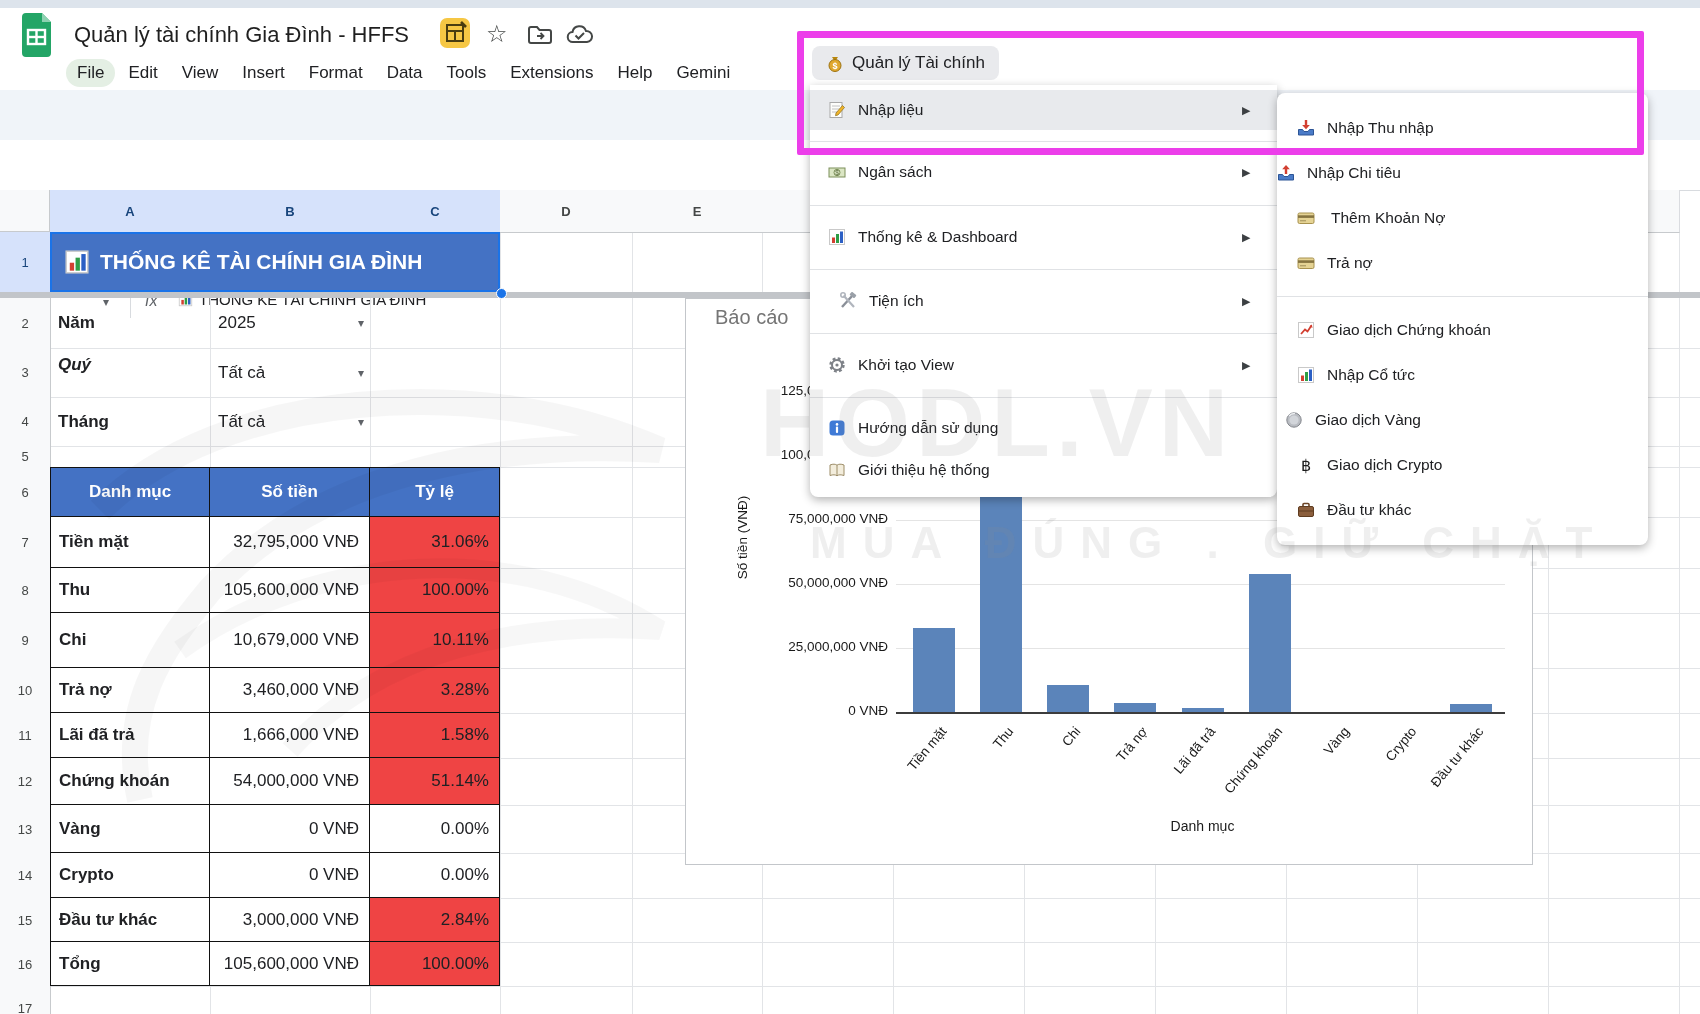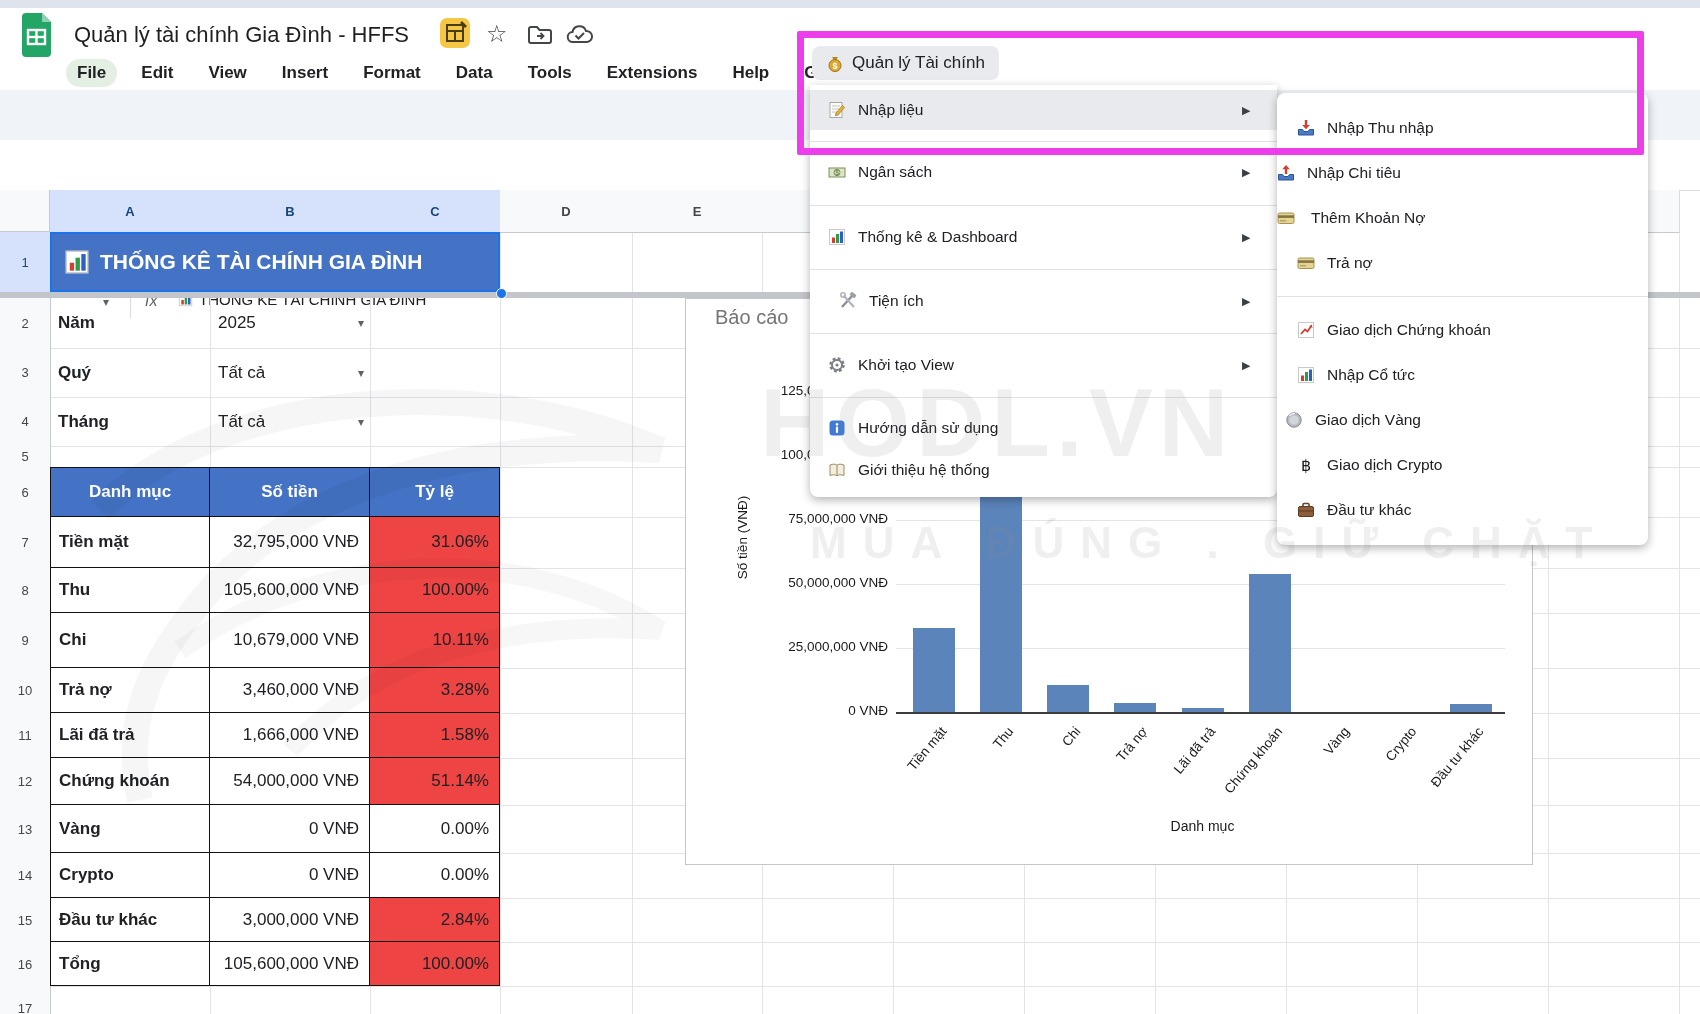"File" #menubar { font-weight: bold -> none; gap: 13px -> 2px }
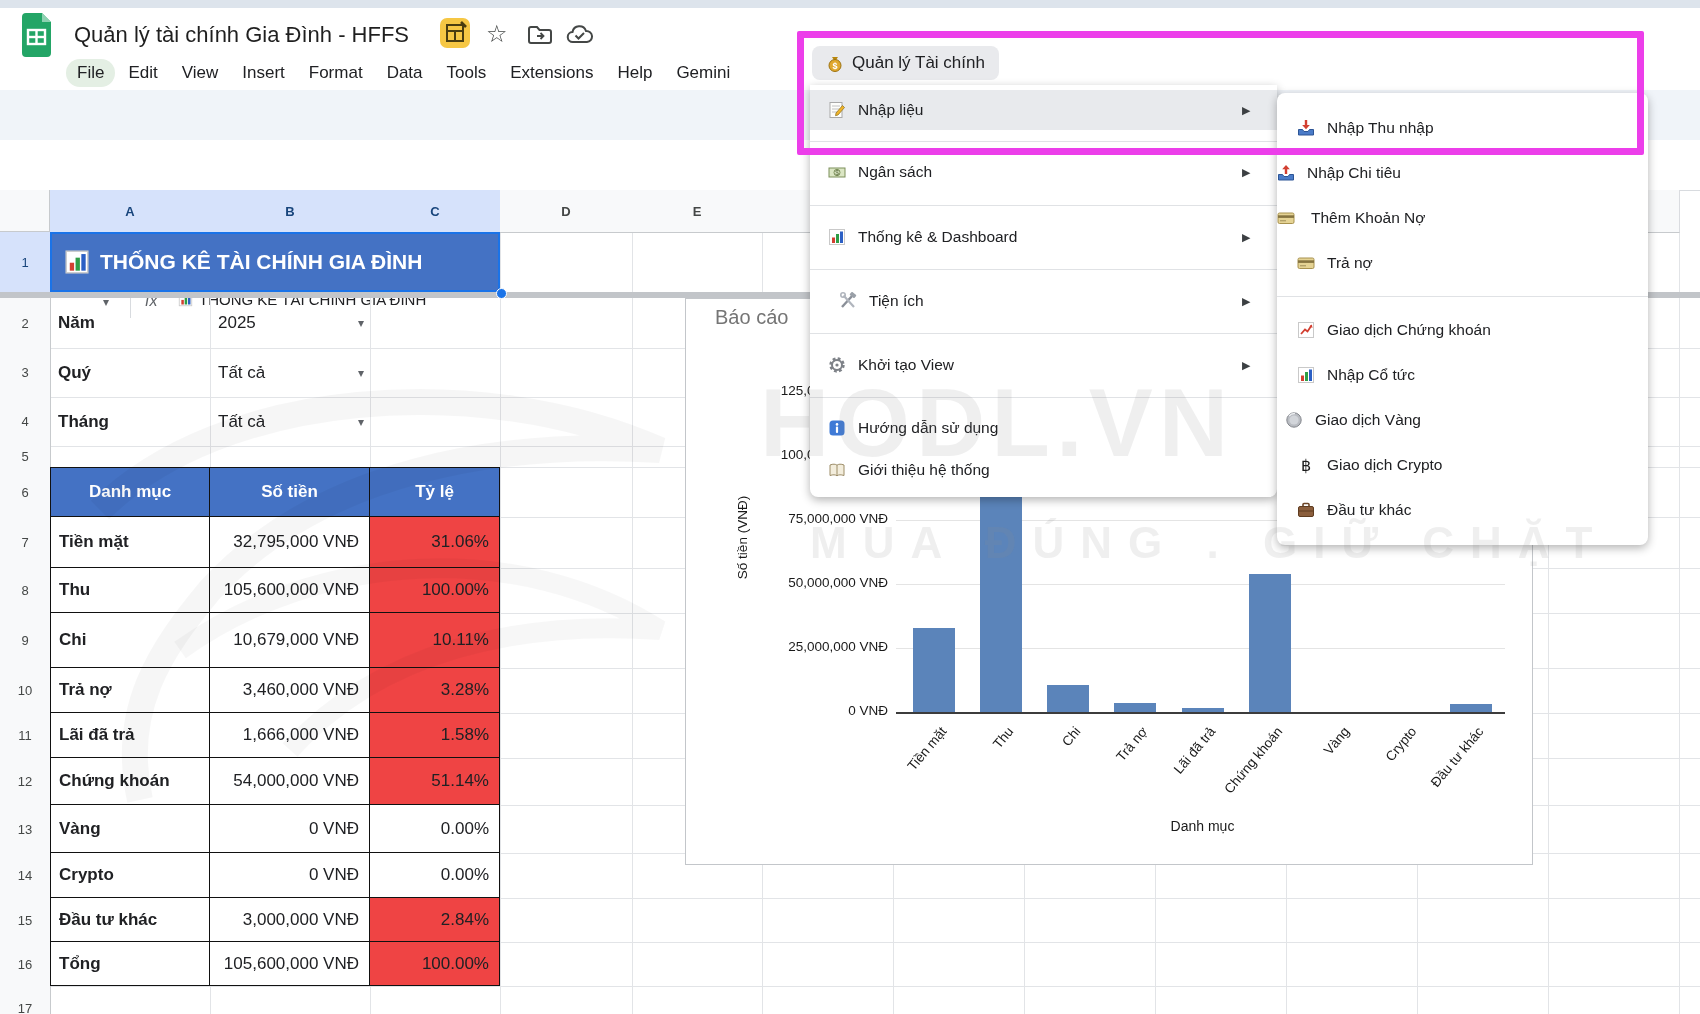"Thêm Khoản Nợ" div.menu-item { padding-left: none -> 20px }
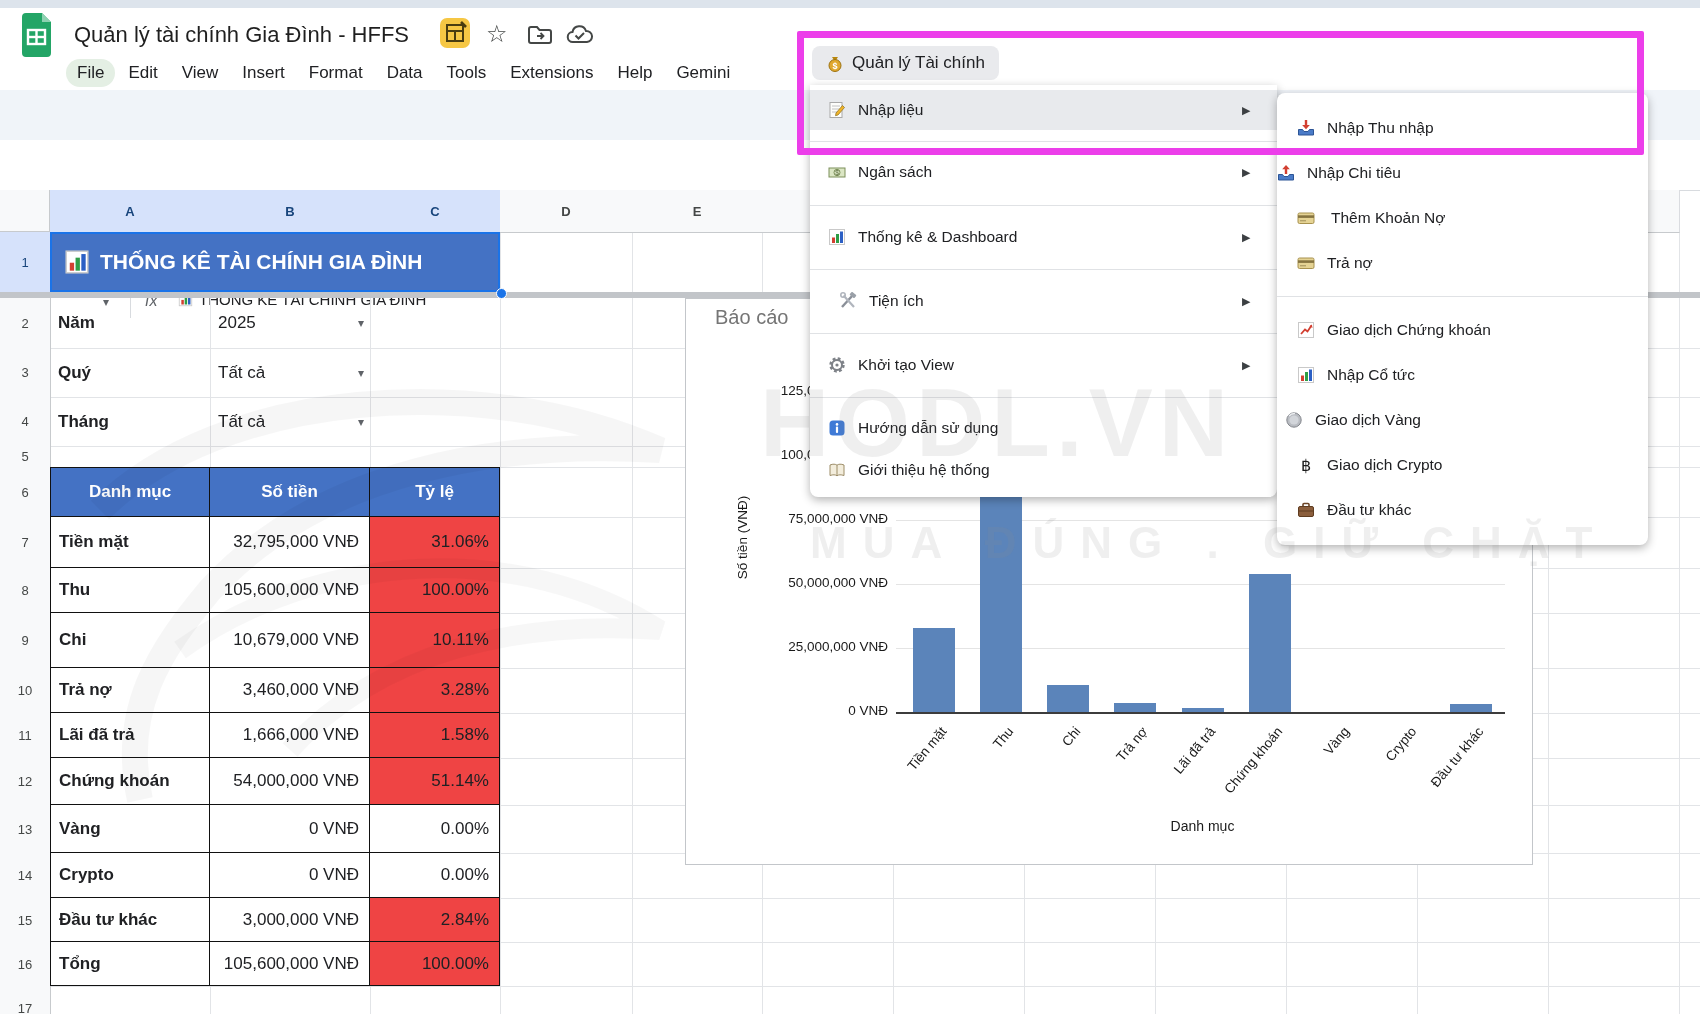"Quý" div.abs { font-style: none -> italic; top: 348px -> 340px }
